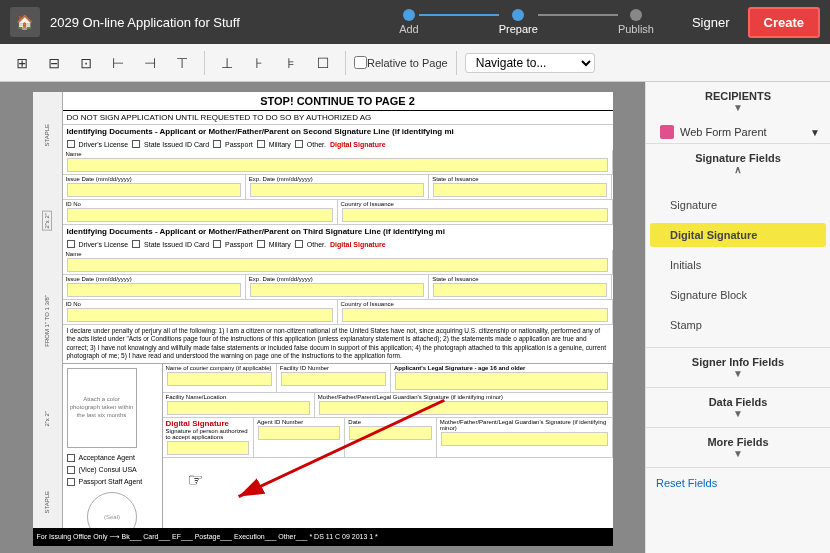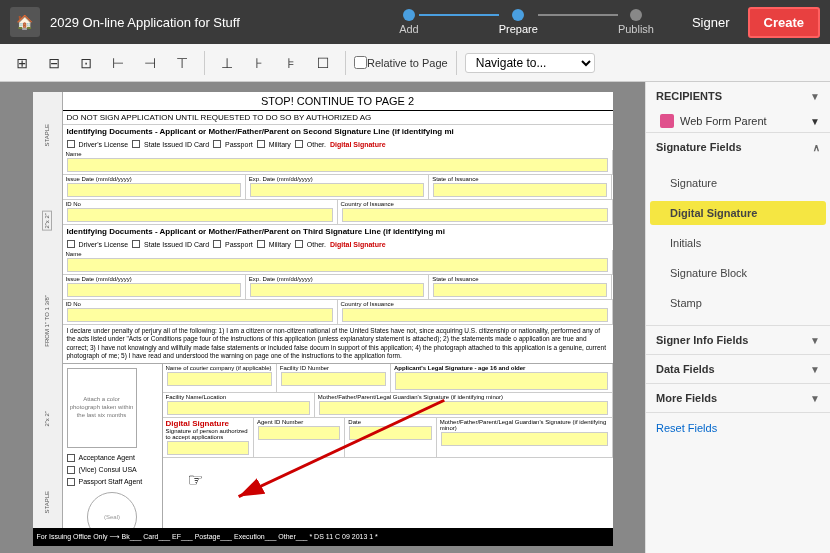"STOP! CONTINUE TO PAGE 2" .doc-header { font-weight: normal -> bold }
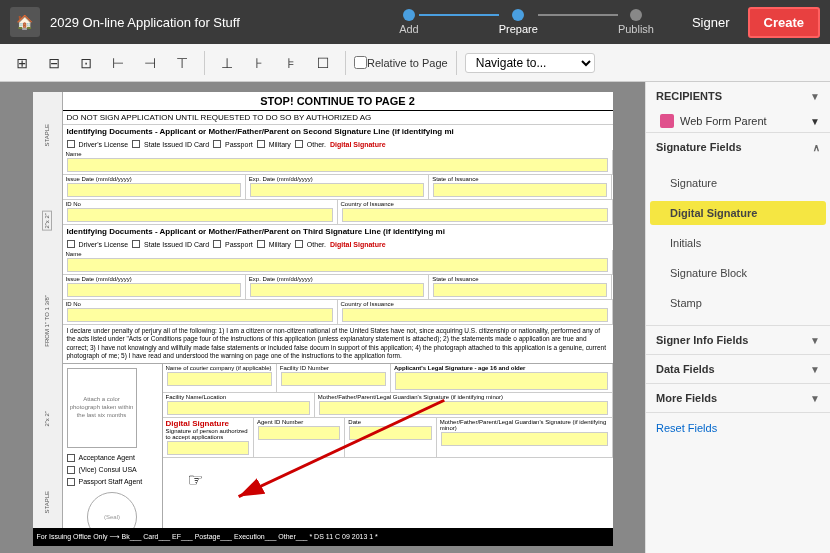"RECIPIENTS" .sidebar-section-header { flex-direction: none -> column }
